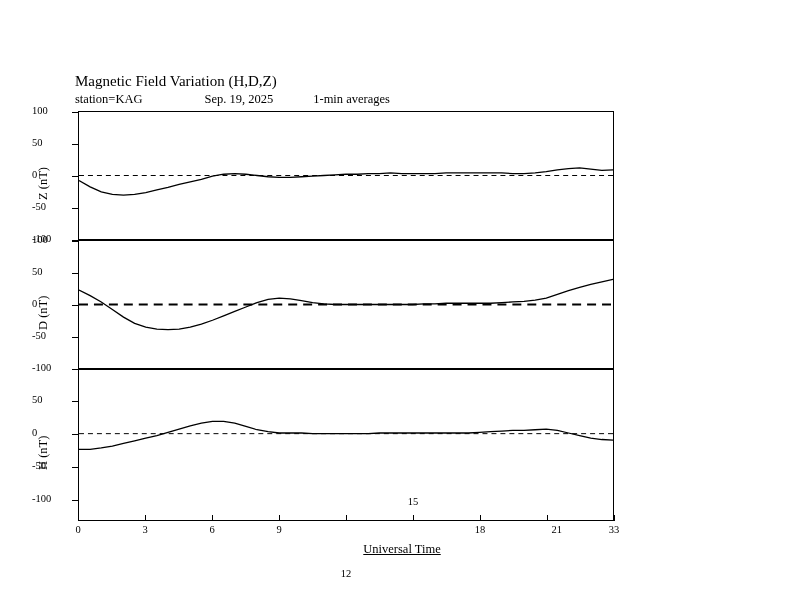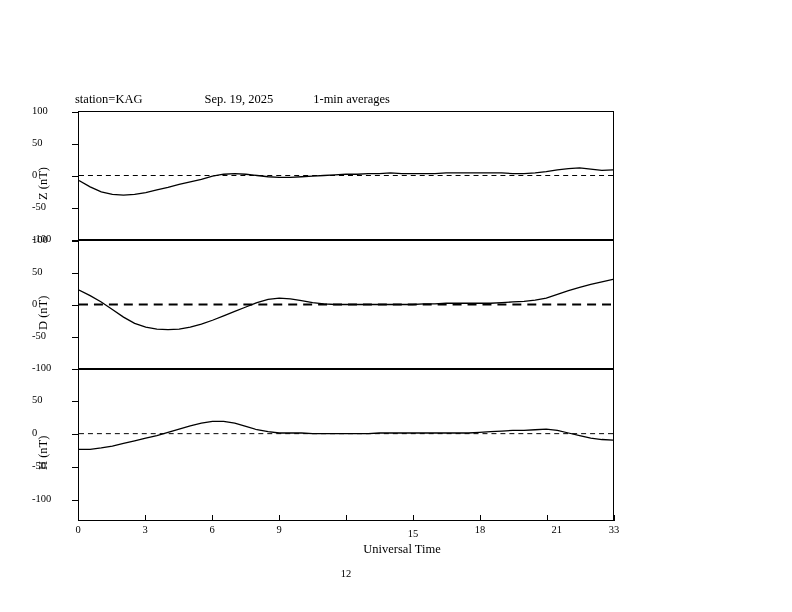"Magnetic Field Variation (H,D,Z)" div.title { html: none -> <div>Magnetic Field Variation (H,D,Z)</div> }
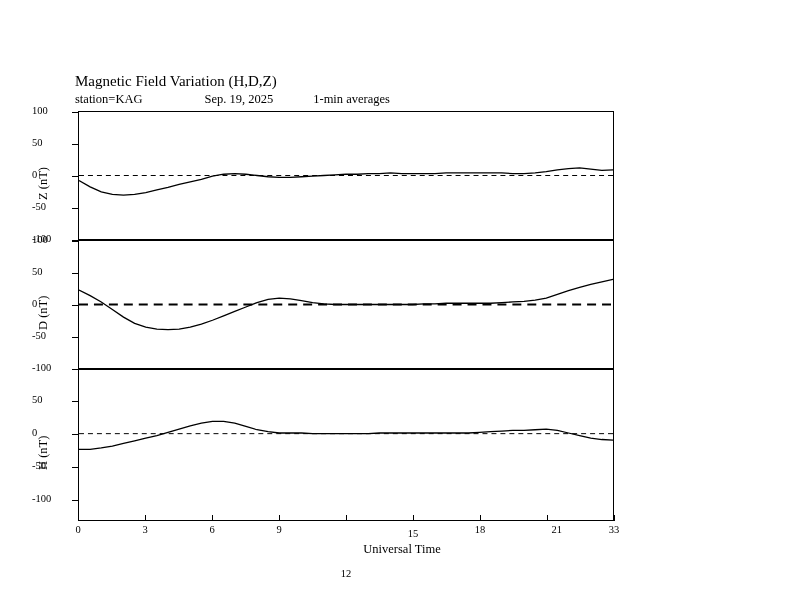"15" div.xtick { top: 528px -> 496px }
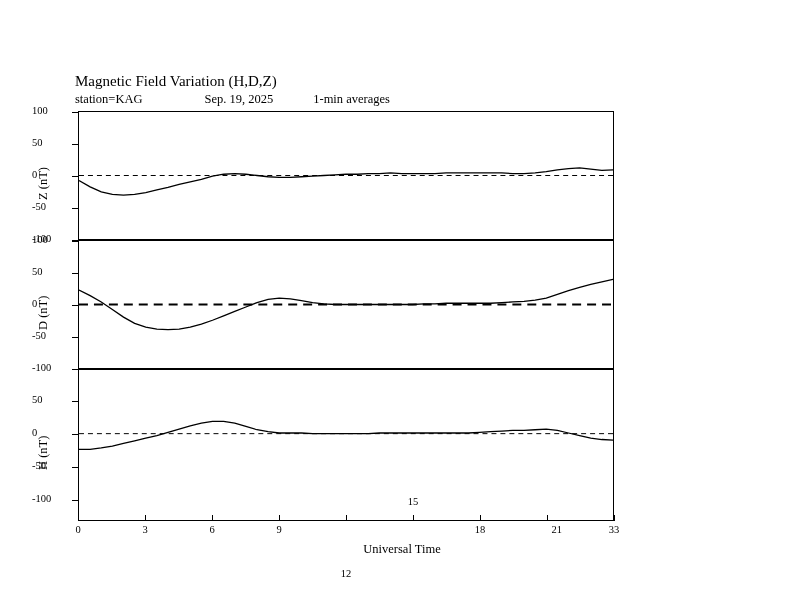"Universal Time" .xaxis-label-inner { text-decoration: none -> underline }
